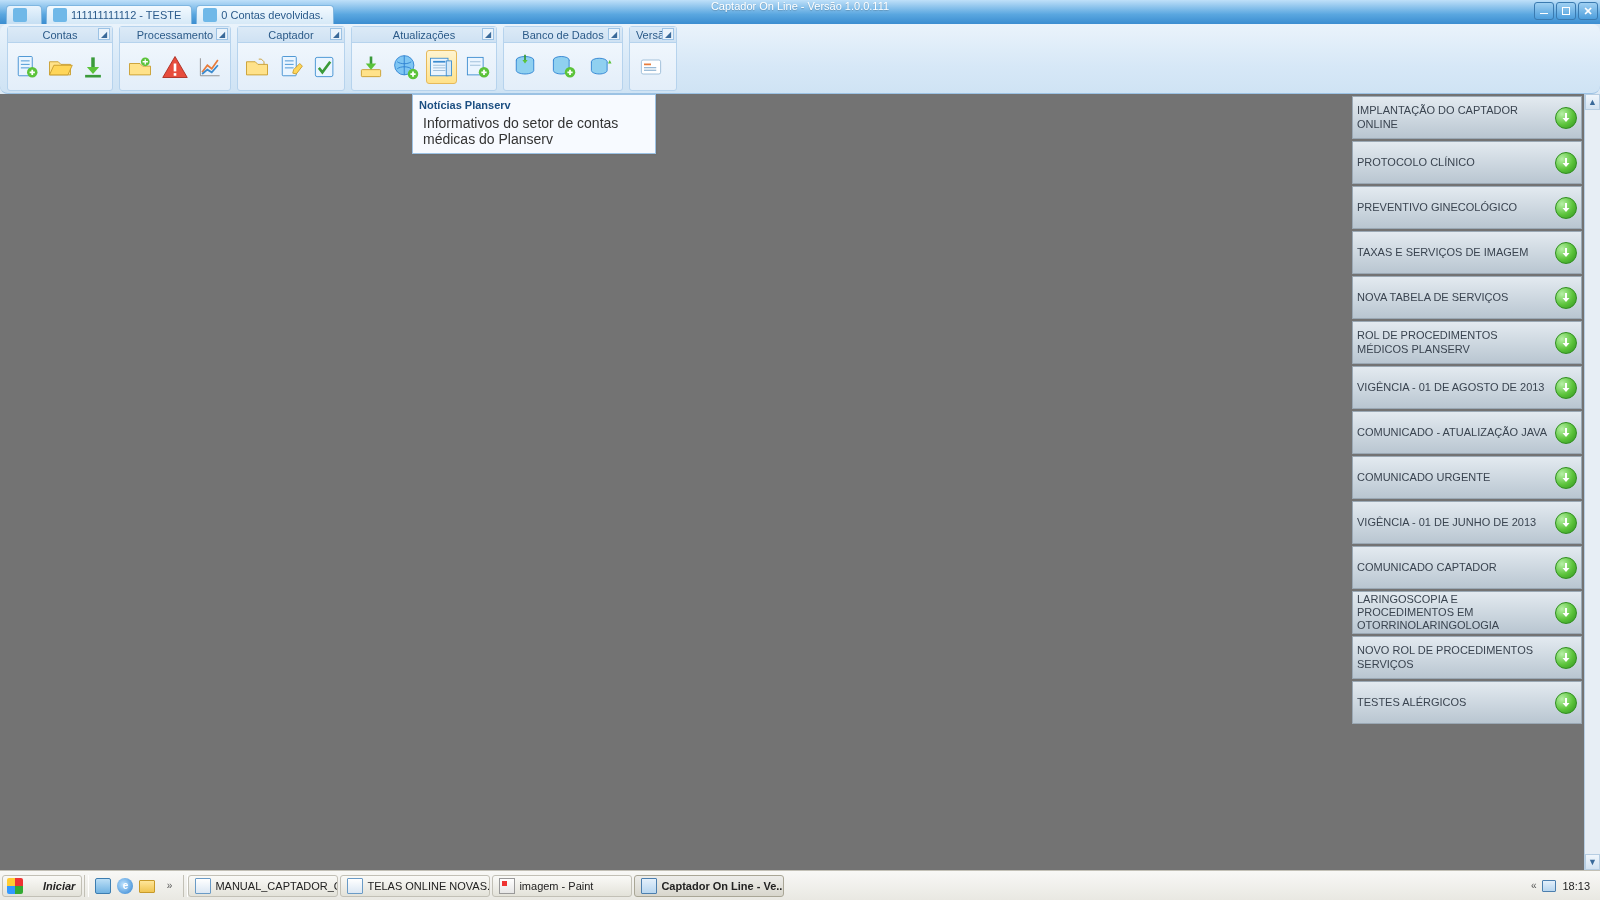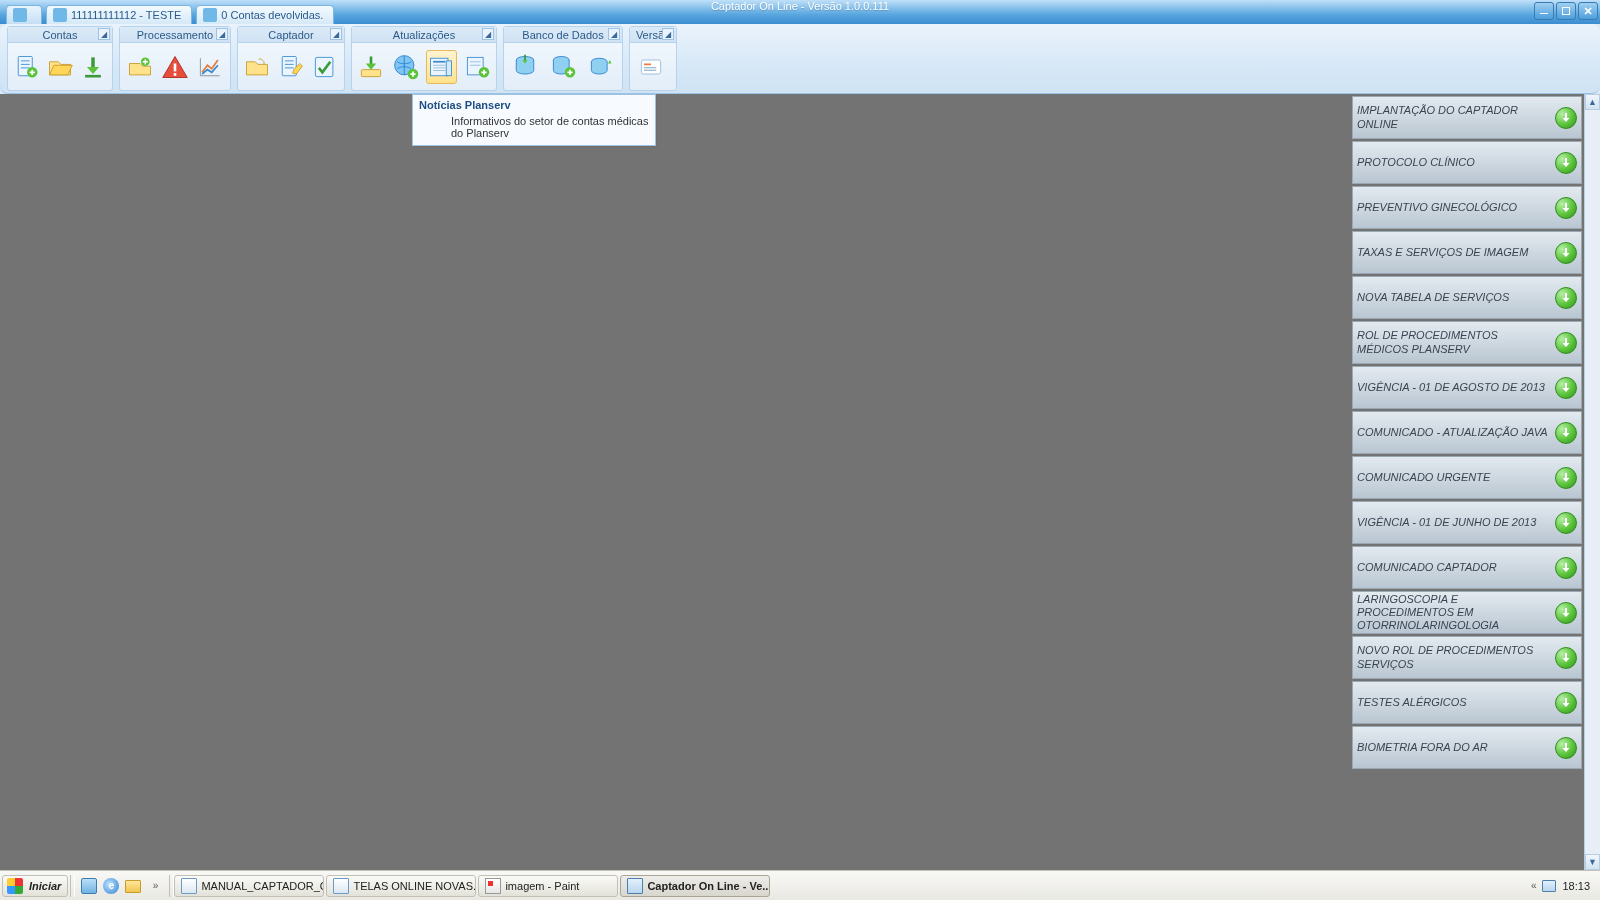"IMPLANTAÇÃO DO CAPTADOR ONLINE" .newspanel { font-style: italic -> none }
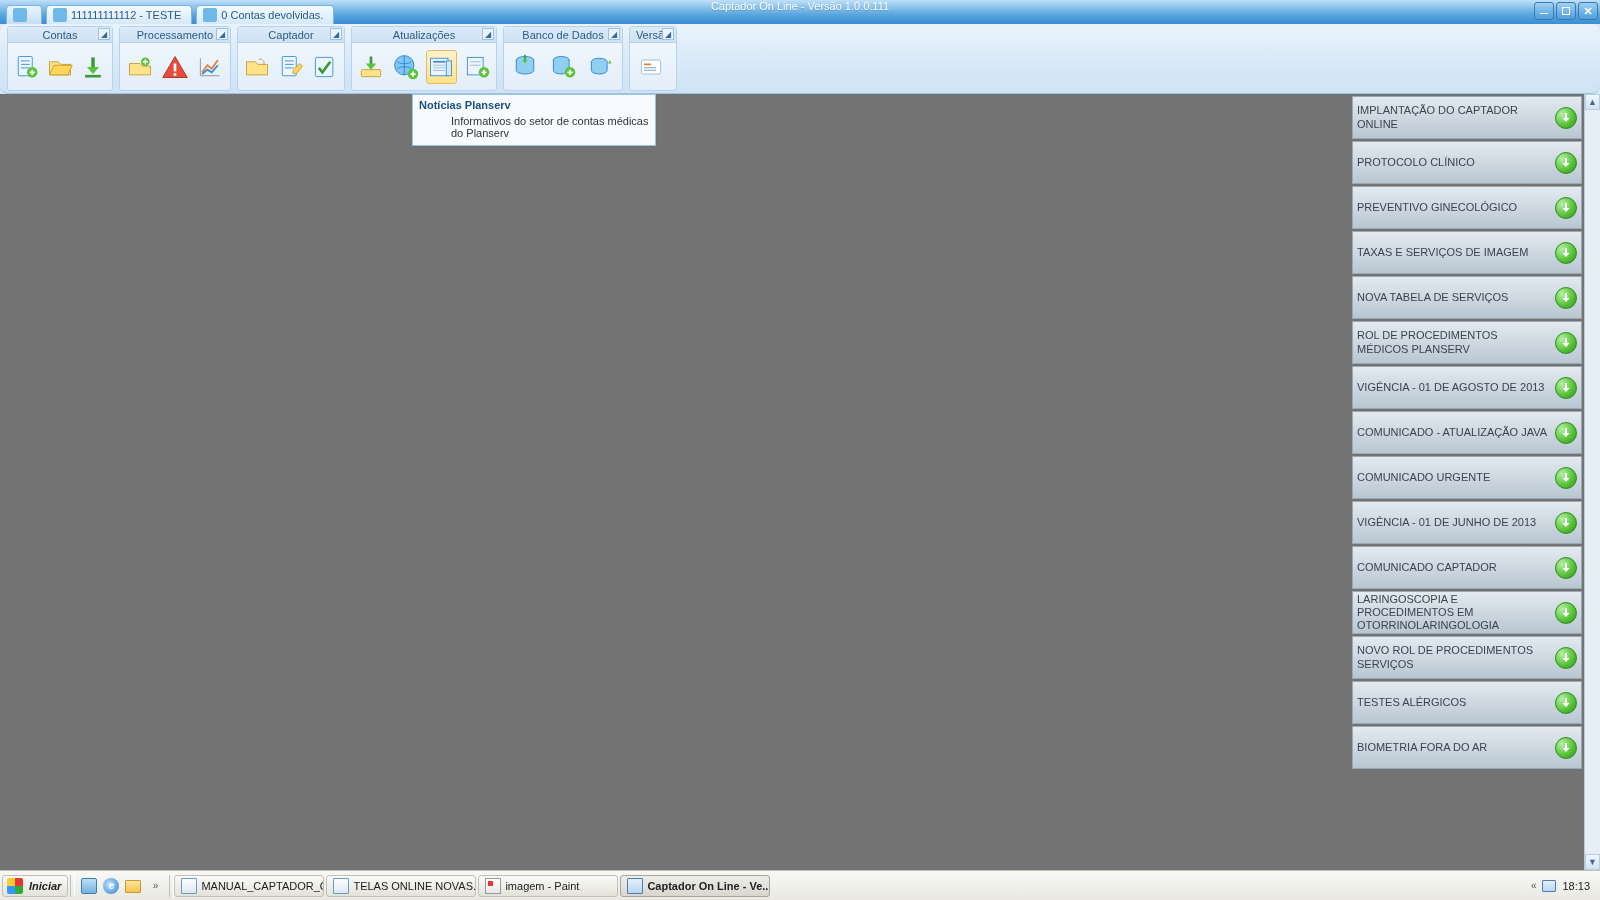"Informativos do setor de contas" .tooltip .tt-desc { font-size: 11px -> 14px; margin-left: 28px -> none }
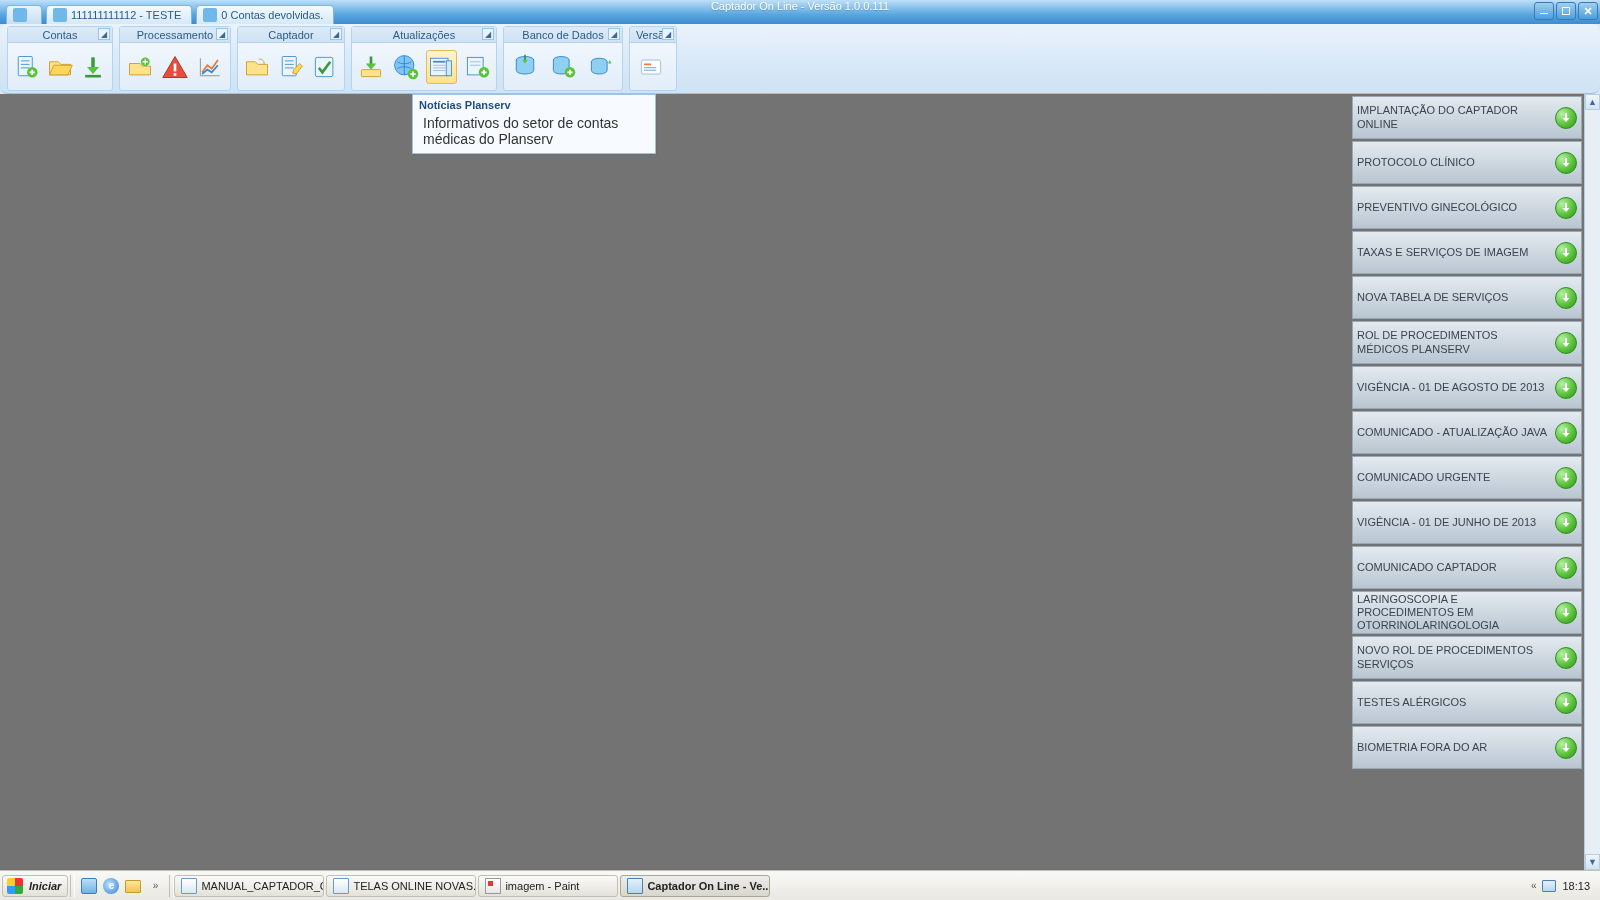"BIOMETRIA FORA DO AR" div.newsitem { html: <div> <div>BIOMETRIA FORA DO AR</div> <div> <svg> <path></path> <path></path> </svg> </div> </div> -> none }
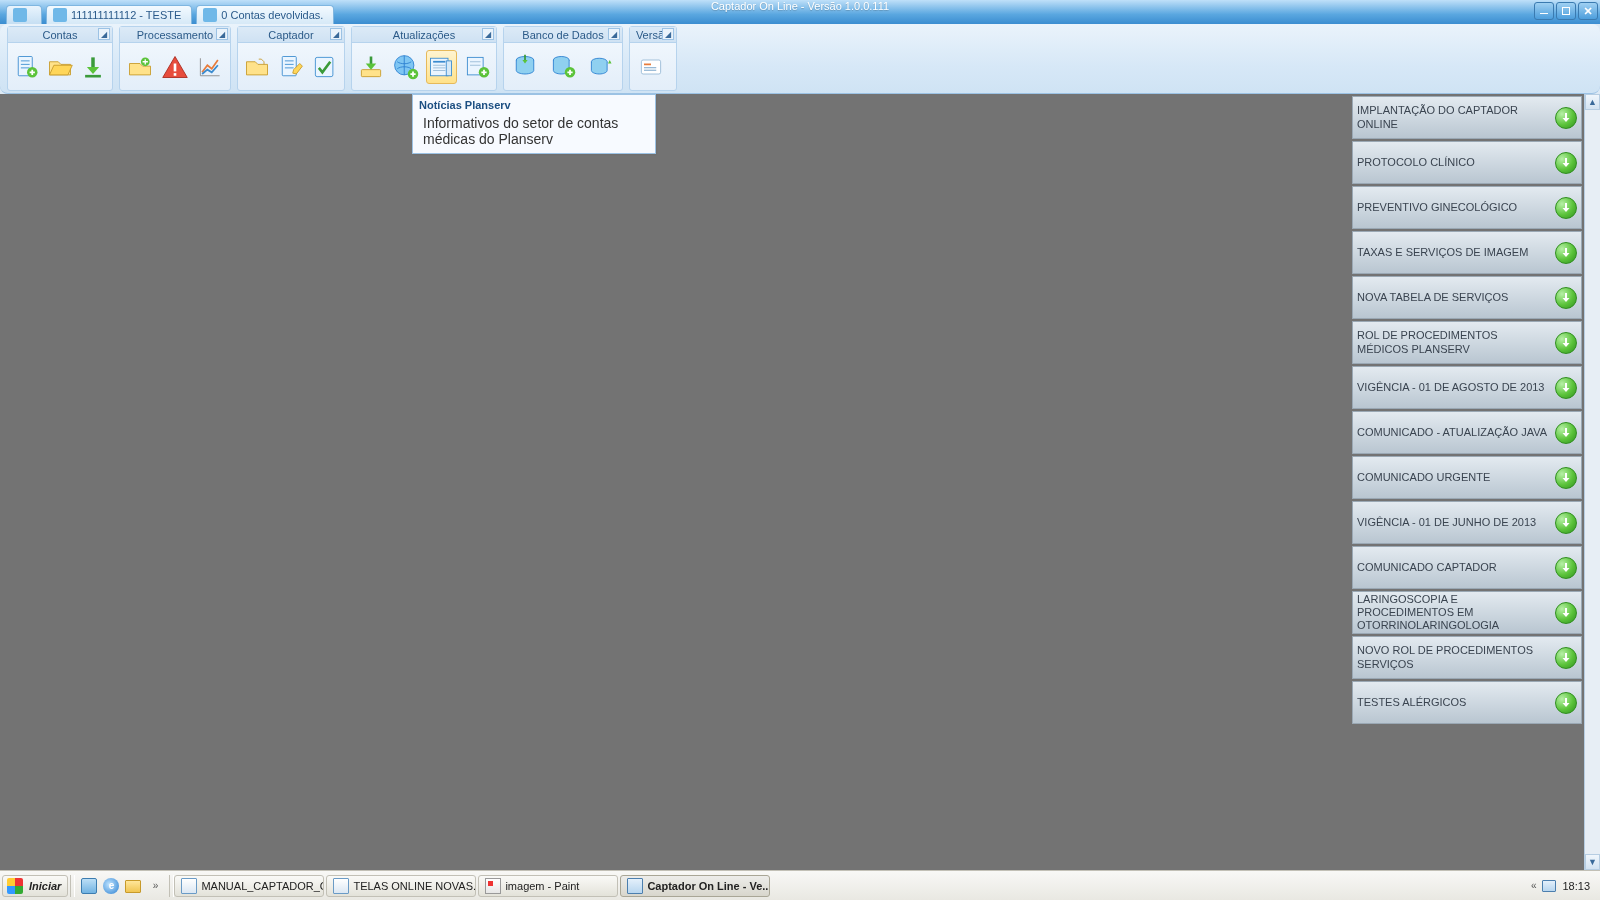"Iniciar" .taskbar .start { gap: 6px -> 20px }
